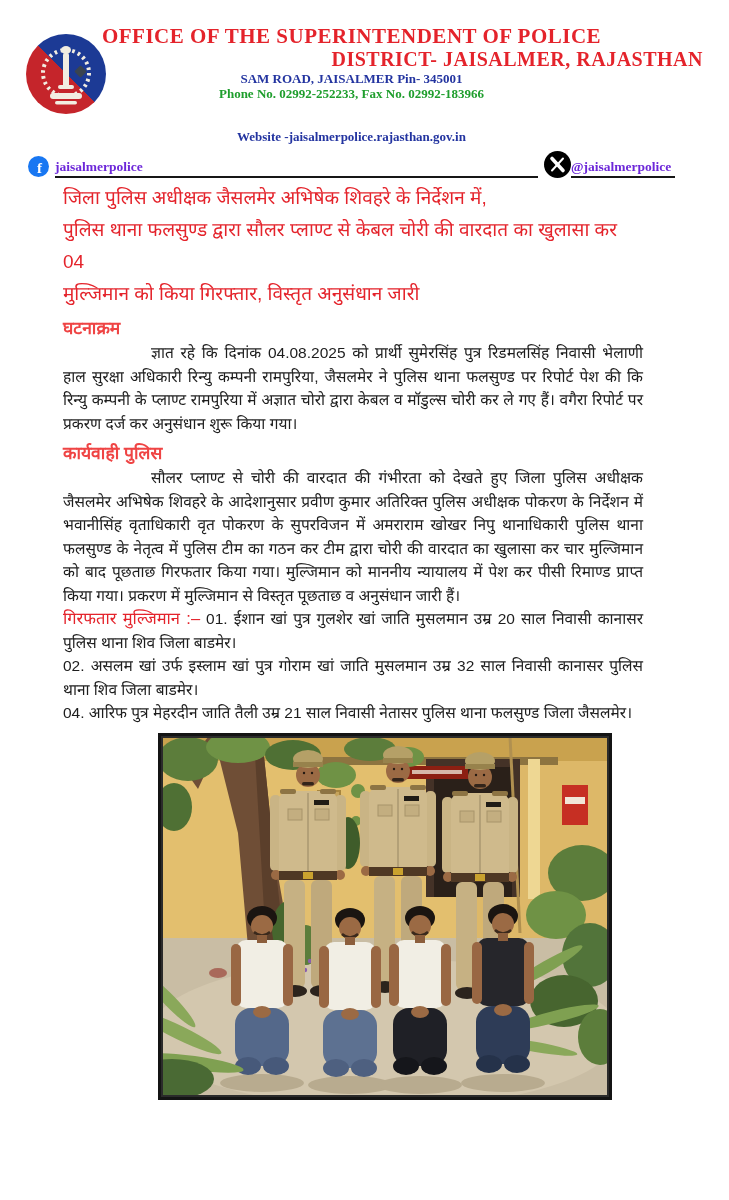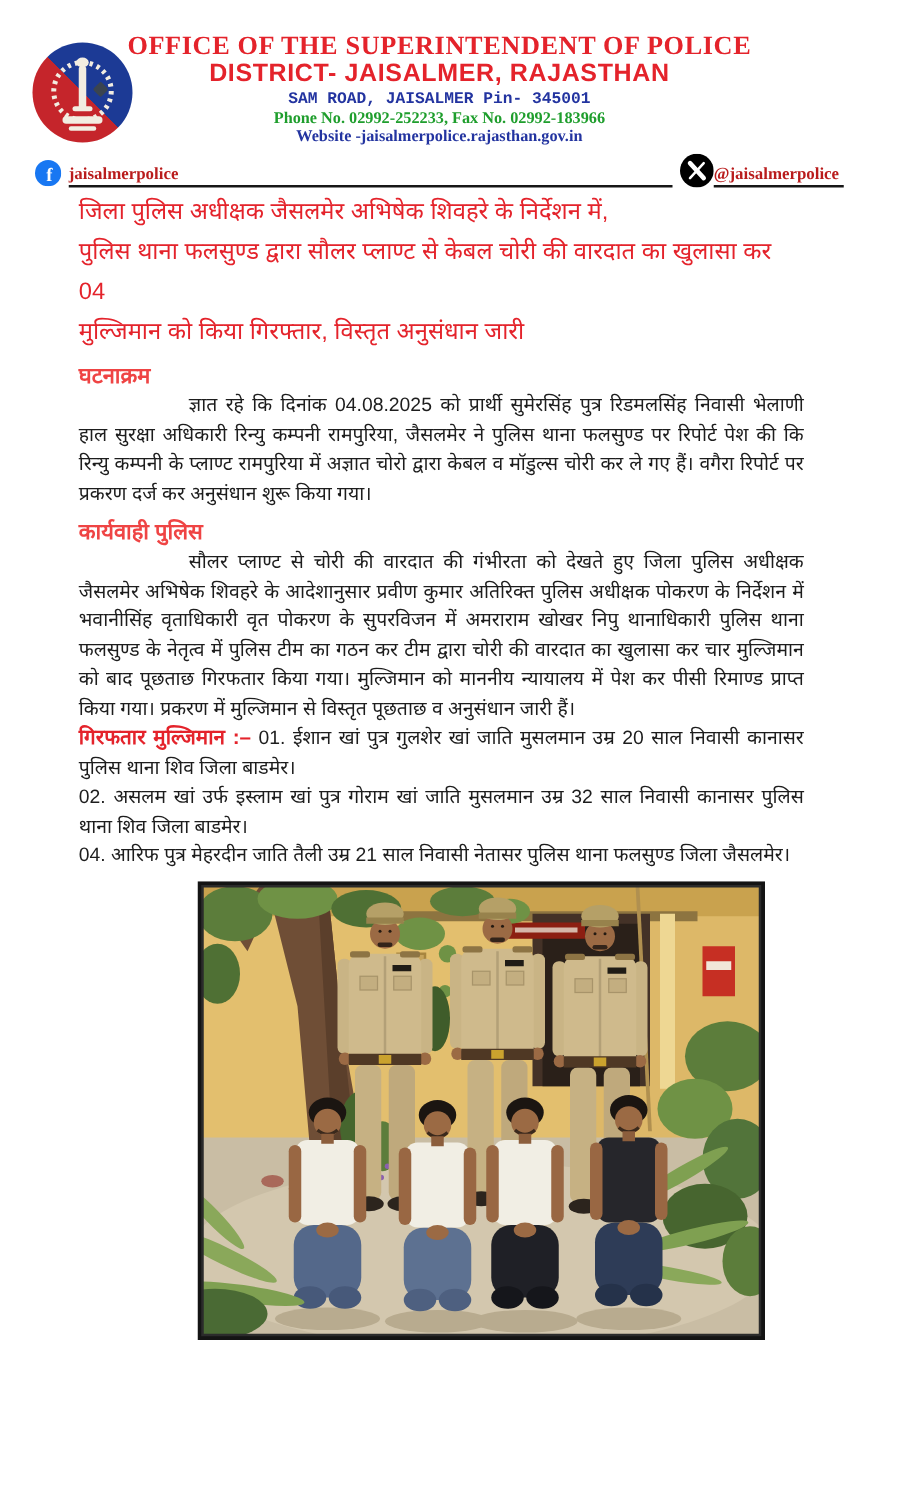"DISTRICT- JAISALMER, RAJASTHAN" .t-district { font-family: Liberation Sans, sans-serif -> Liberation Serif, serif; text-align: none -> right }
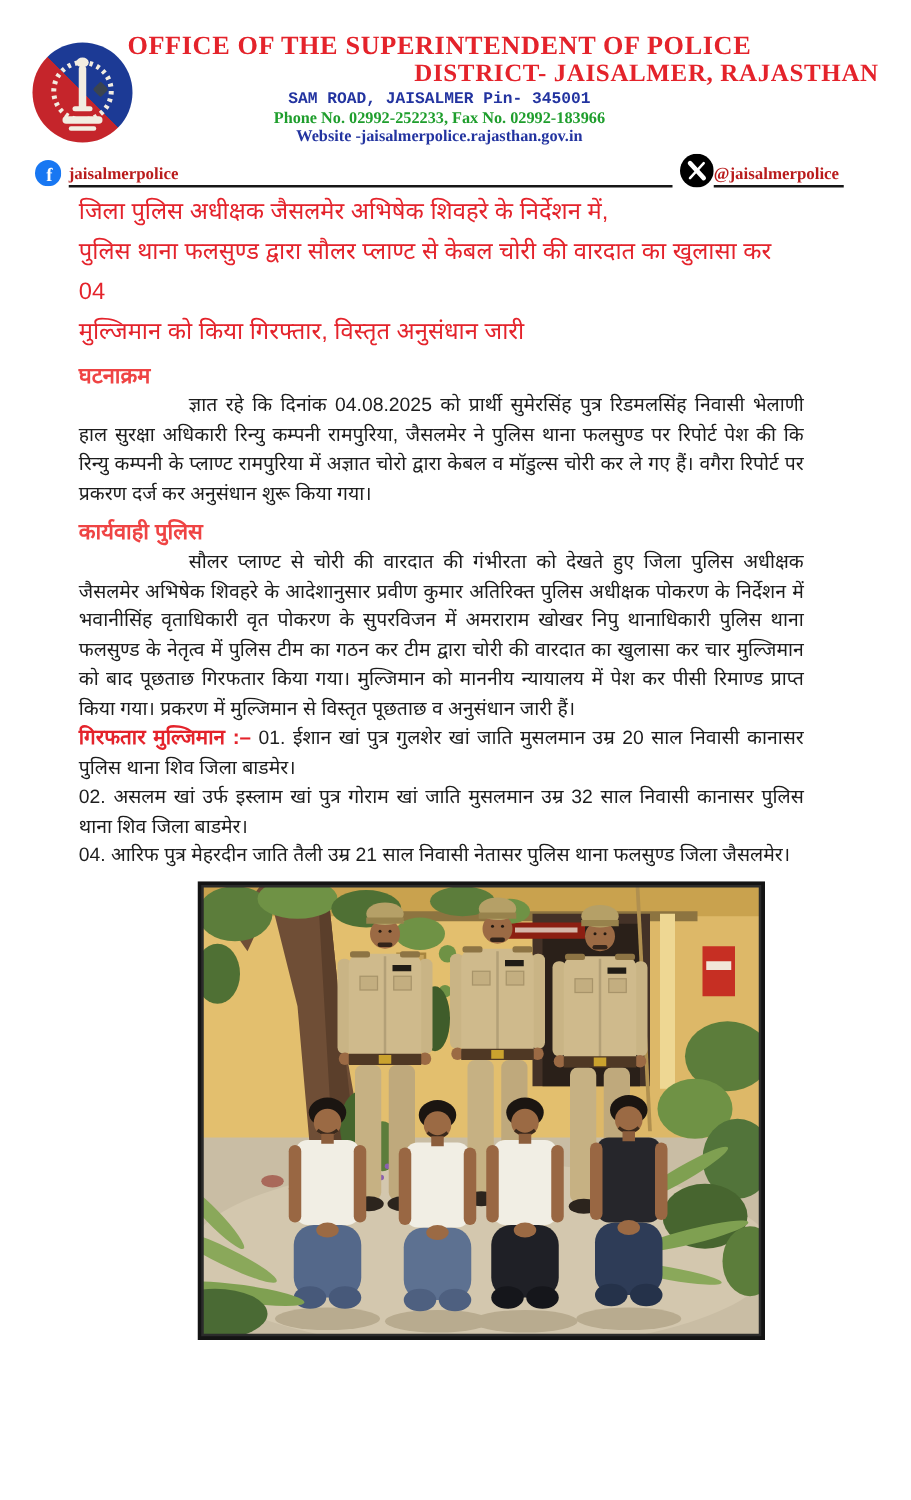"SAM ROAD, JAISALMER Pin- 345001" .t-addr { font-family: Liberation Mono, monospace -> Liberation Serif, serif }
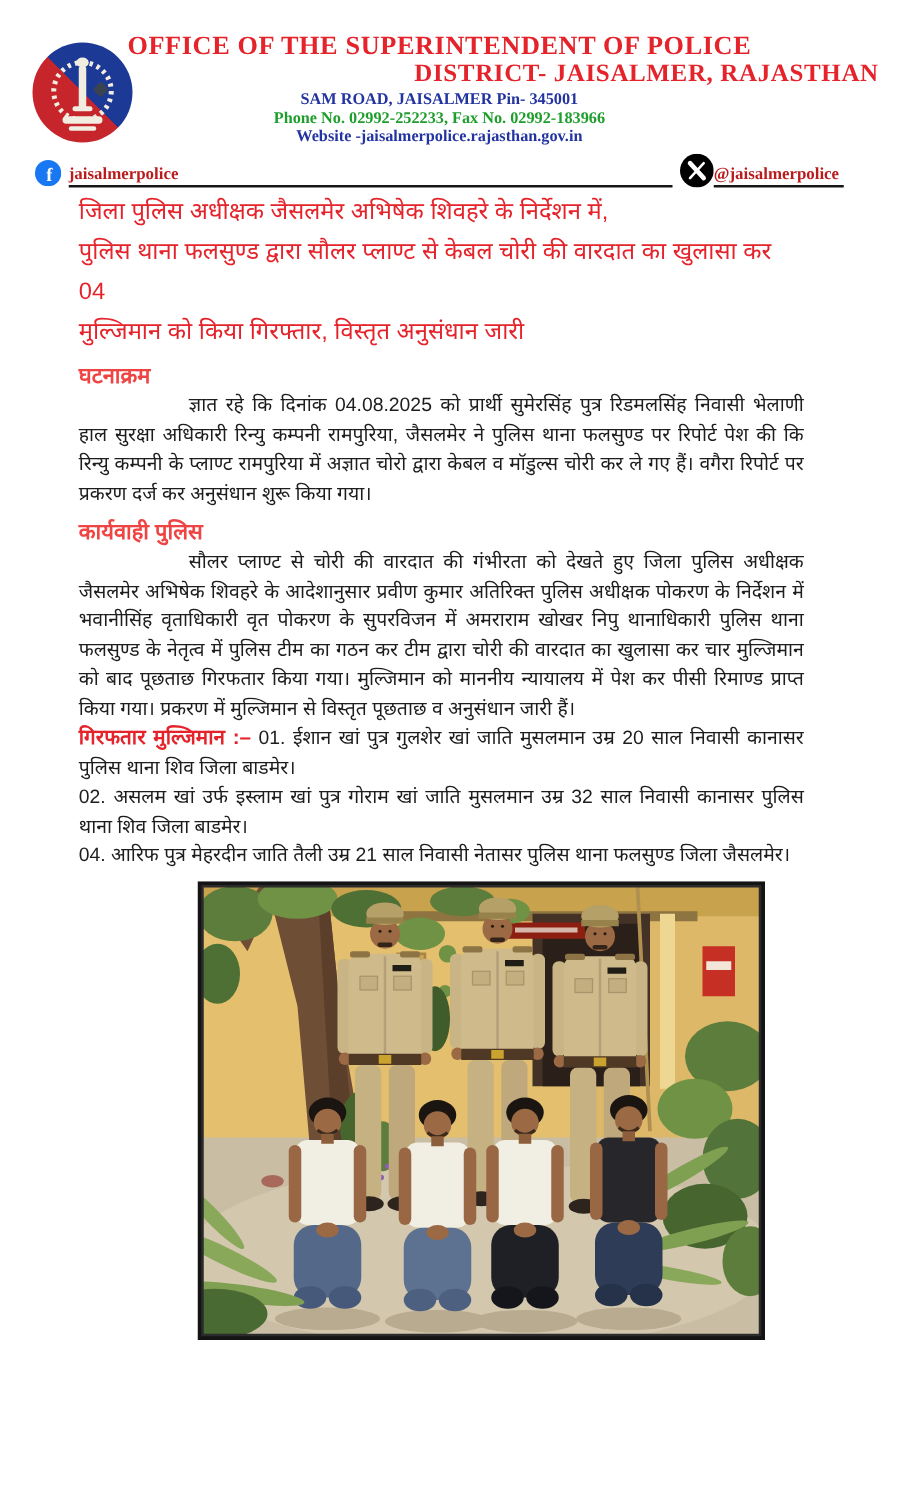"Website" .t-web { margin-top: none -> 28px }
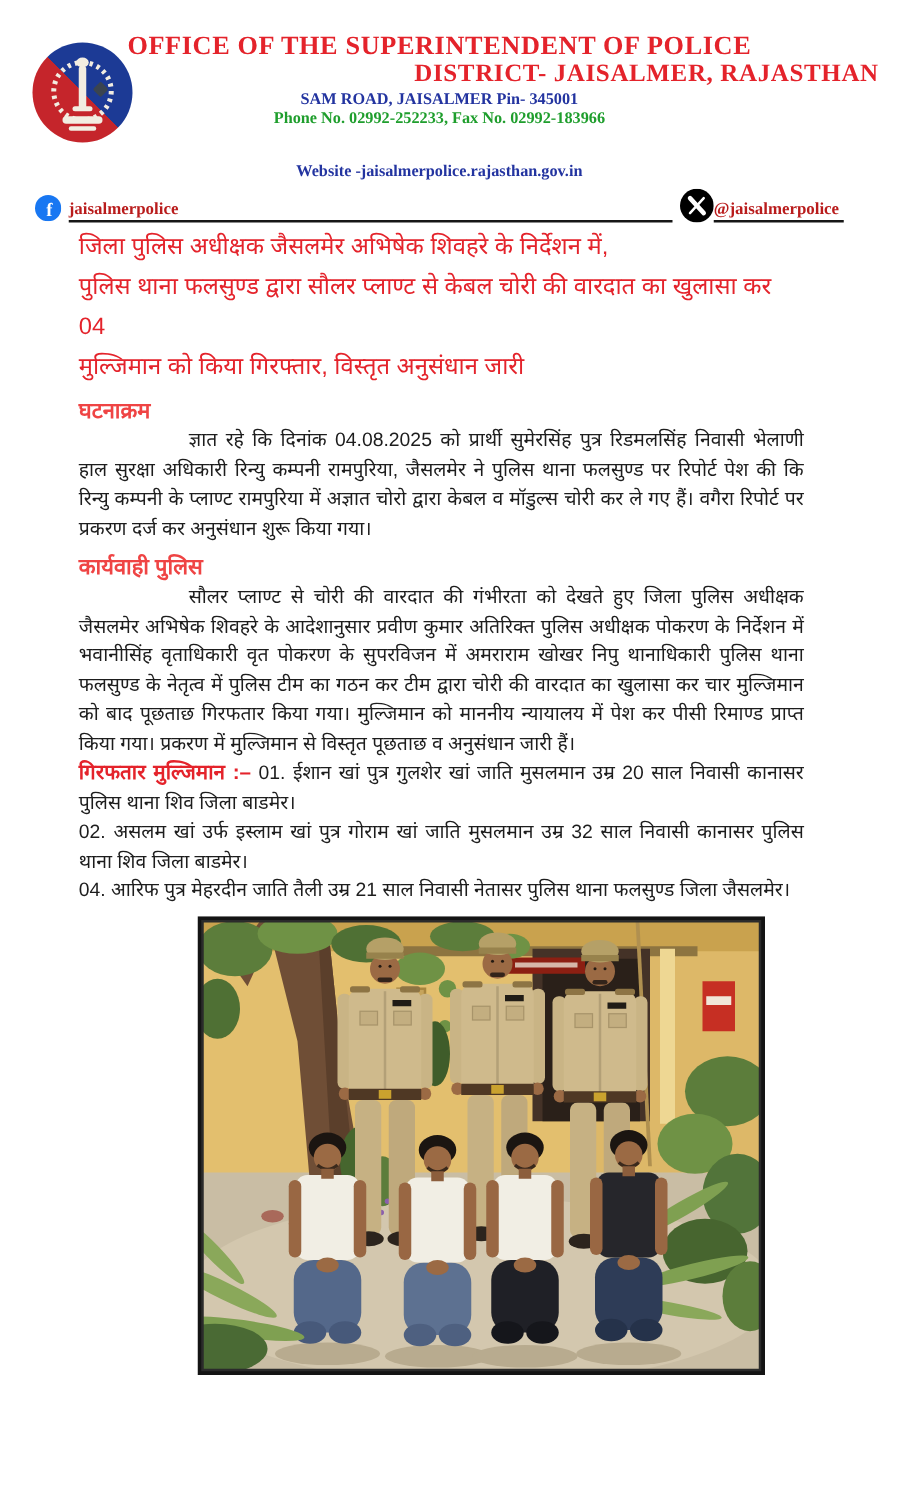"jaisalmerpolice" .handle { color: #b91c1c -> #6d28d9 }
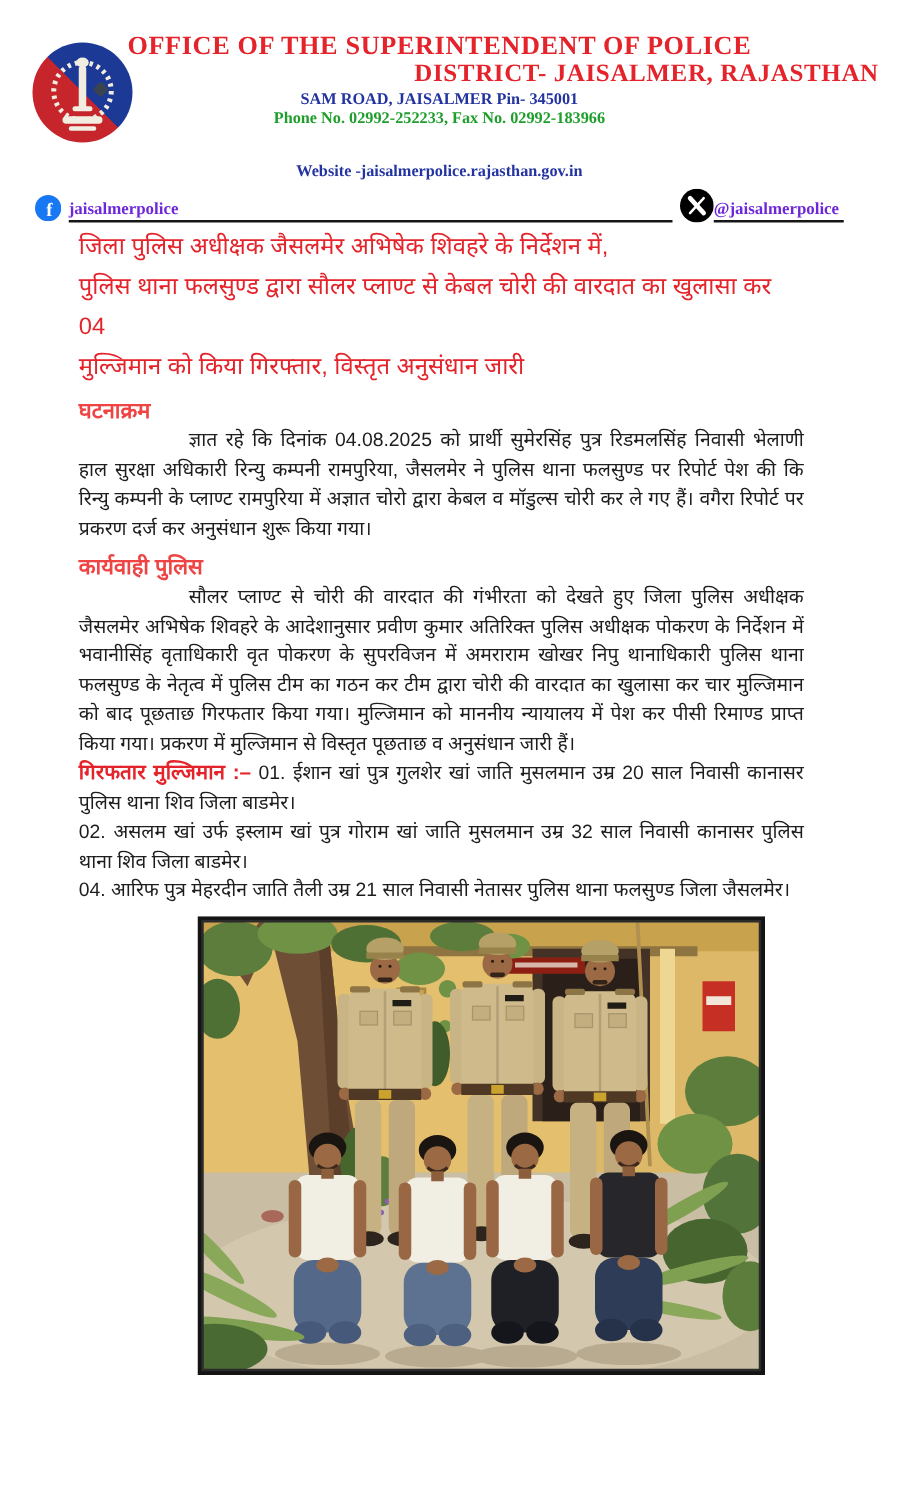"गिरफतार मुल्जिमान :–" .inline-head { font-weight: bold -> normal }
